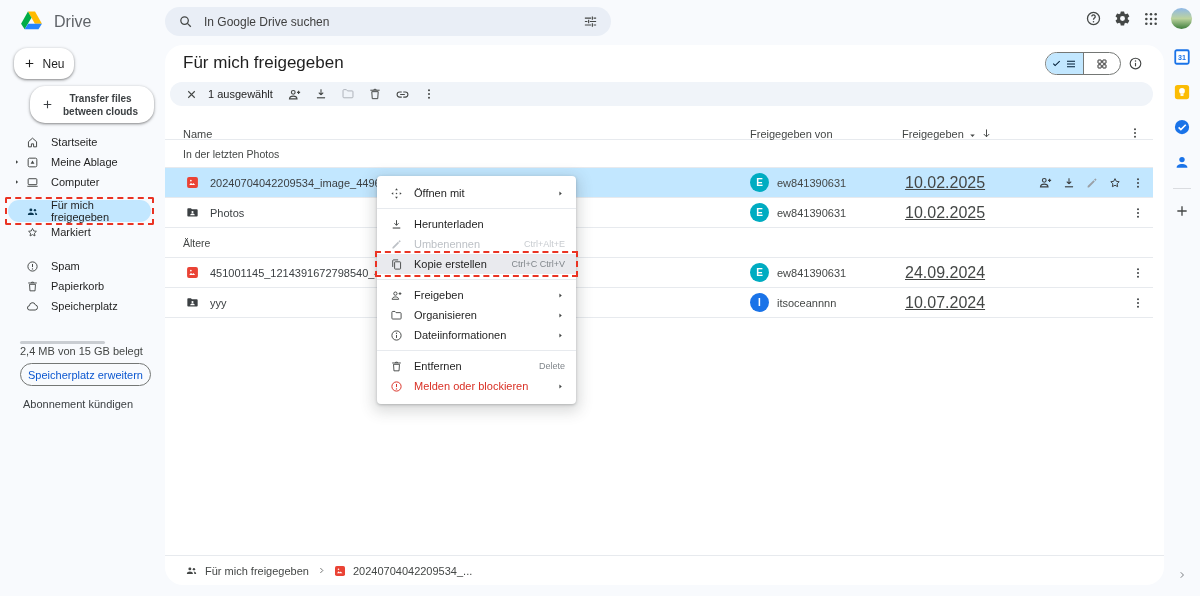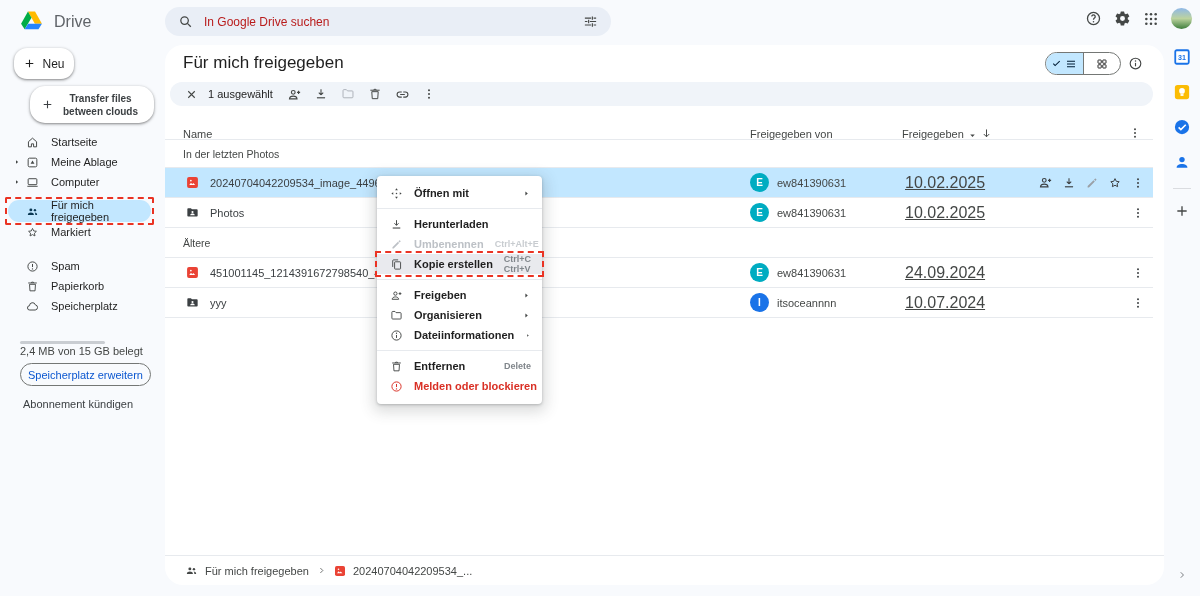"In Google Drive suchen" .search-ph { color: #b91c1c -> #404040 }
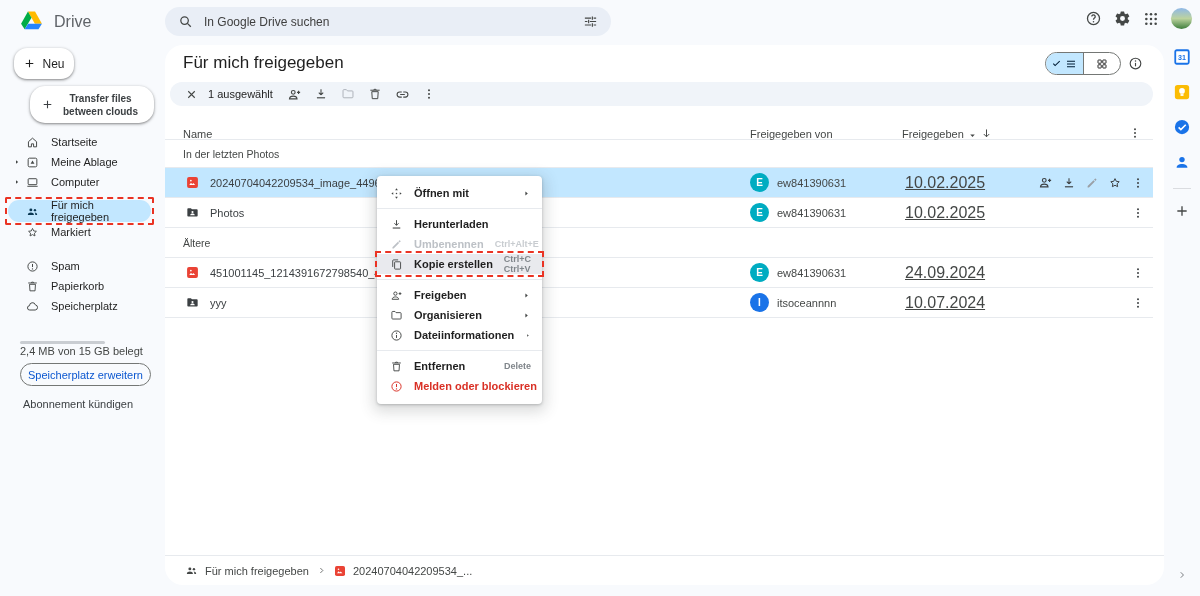"Öffnen mit" .ctx { font-weight: bold -> none; width: 165px -> 199px }
